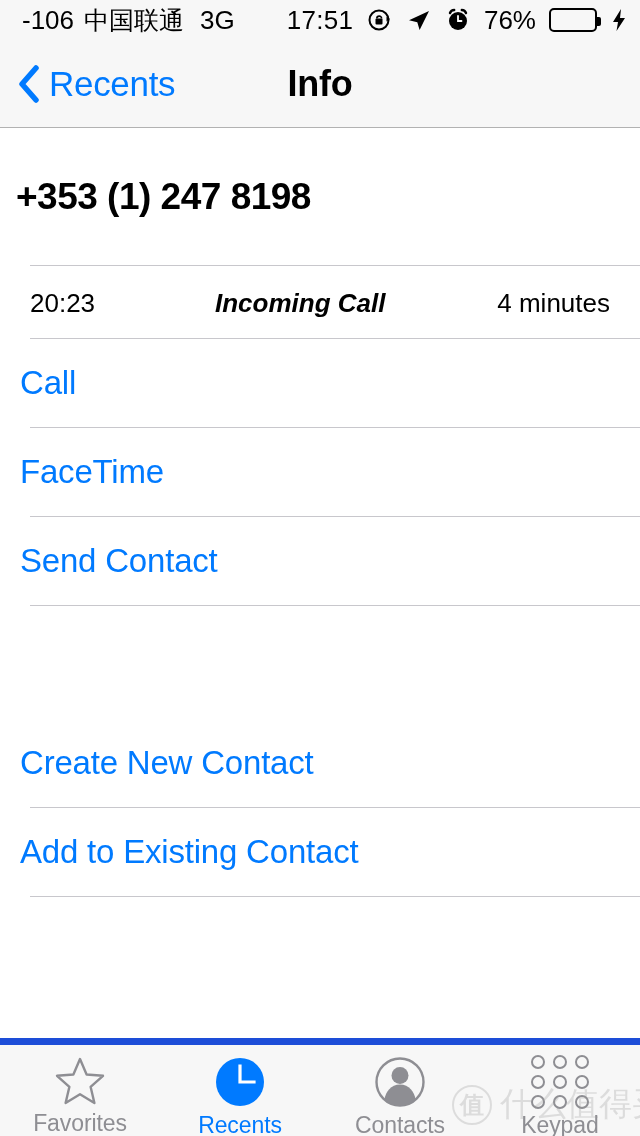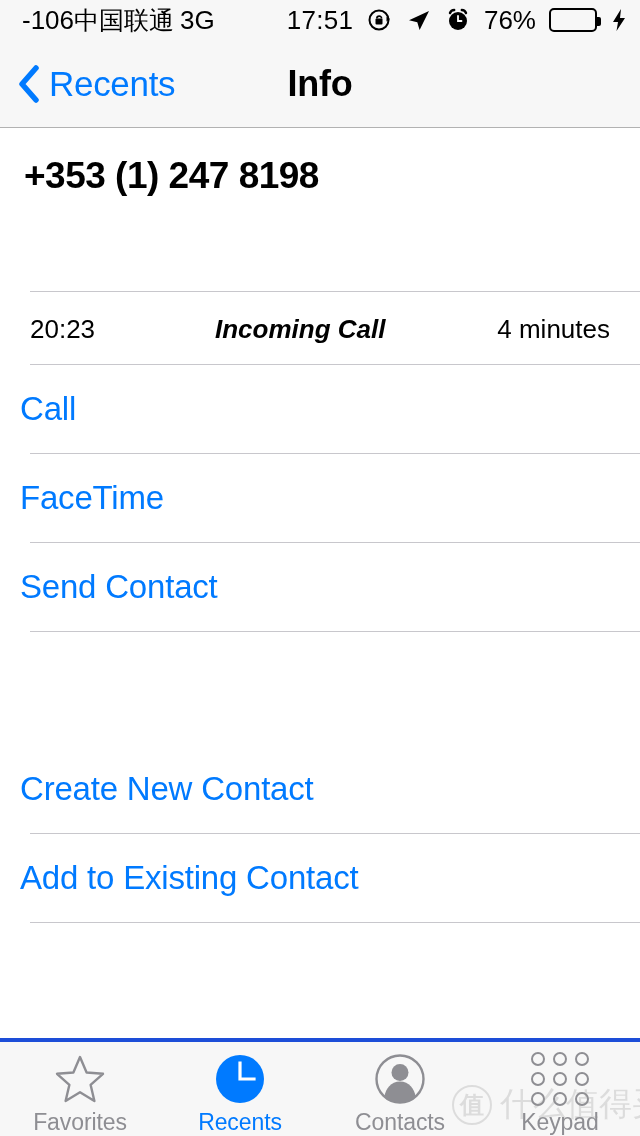"-106" .status-left { gap: none -> 10px }
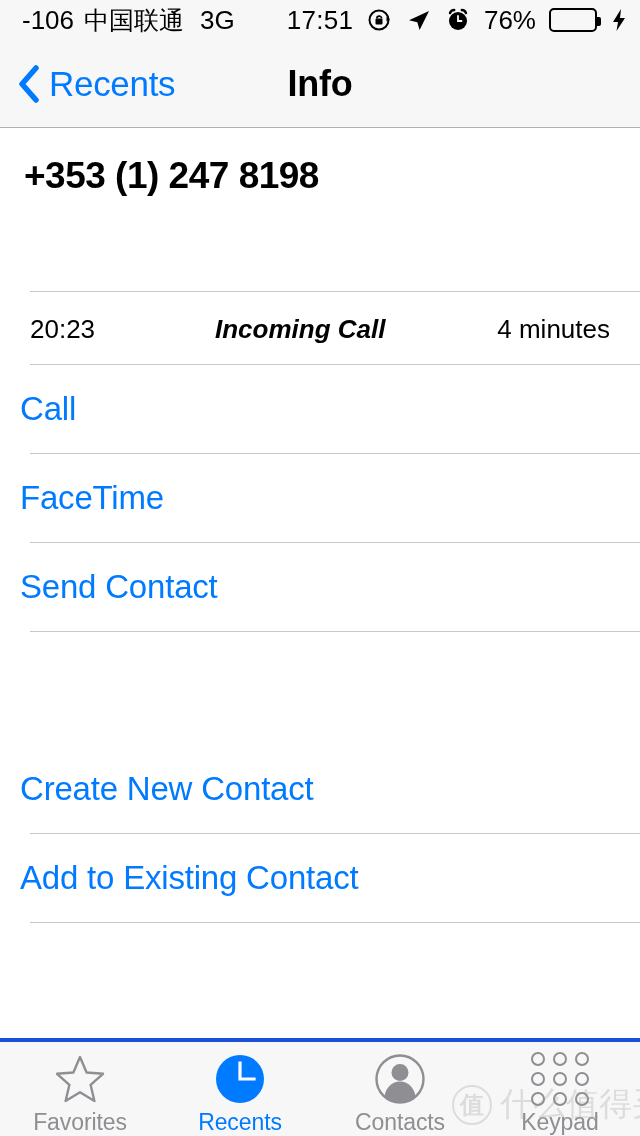"+353 (1) 247 8198" .phone-block { align-items: none -> center; margin-top: 26px -> none; padding-left: 24px -> 16px }
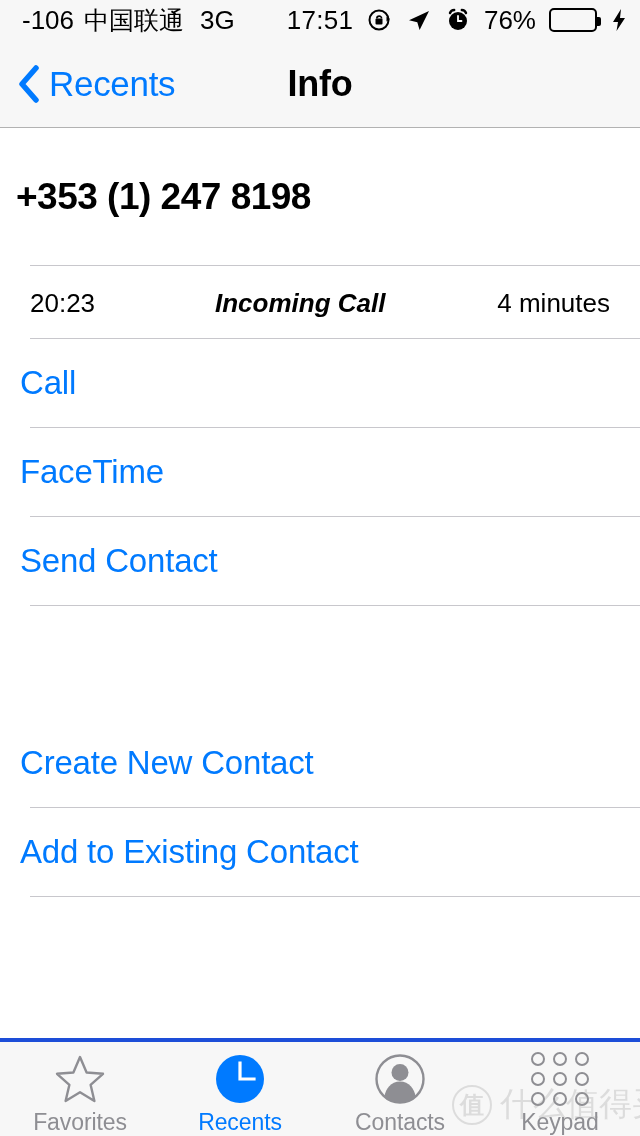"Favorites" .tab-bar { border-top: 4px solid #1d4ed8 -> 7px solid #1d4ed8 }
